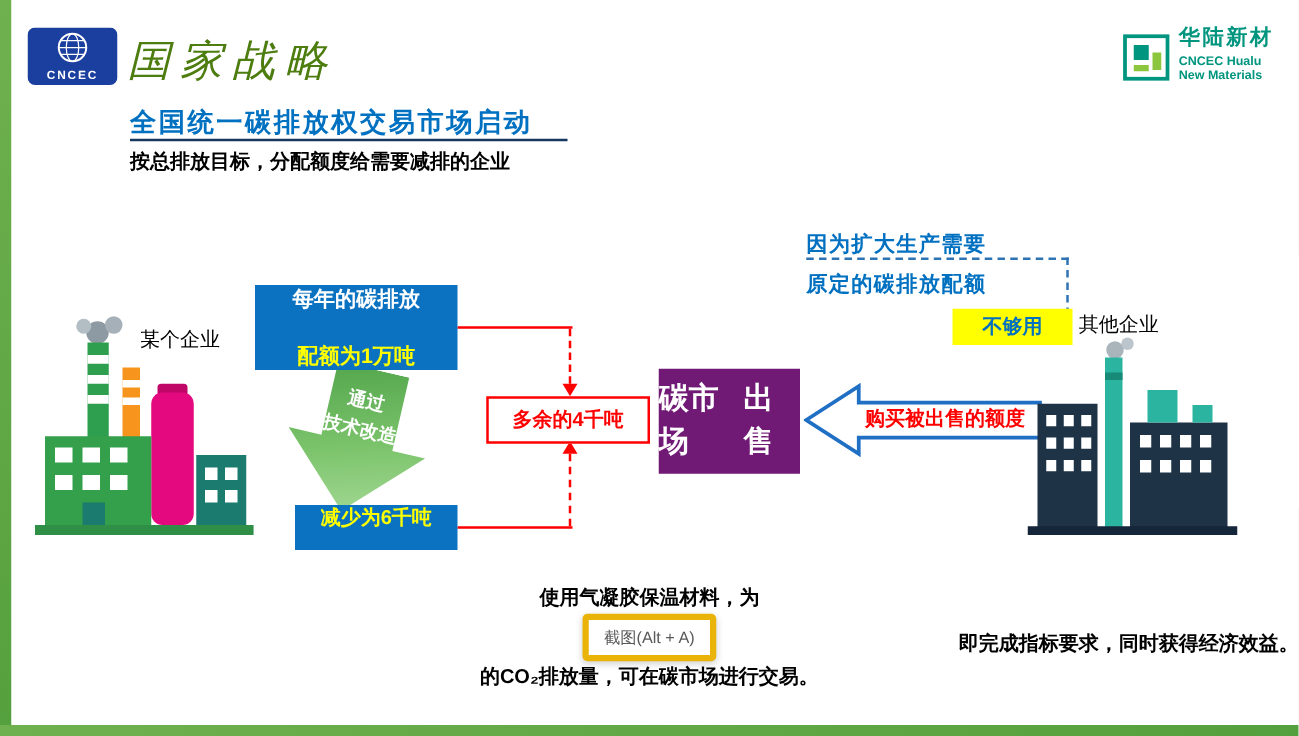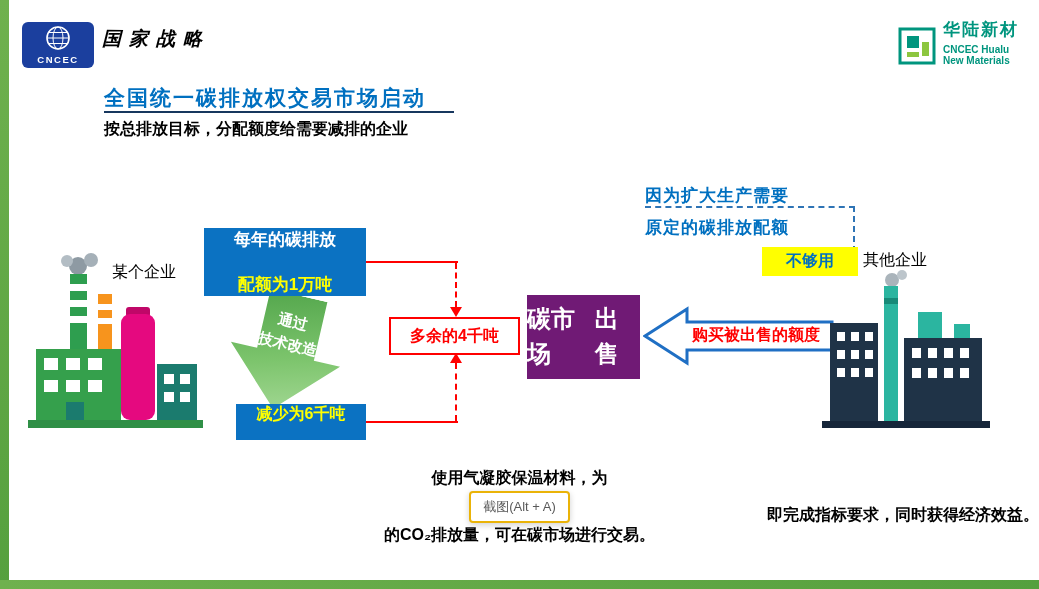"国家战略" .strategy-title { color: #000000 -> #4d7c0f; font-size: 19px -> 34px; font-weight: bold -> normal }
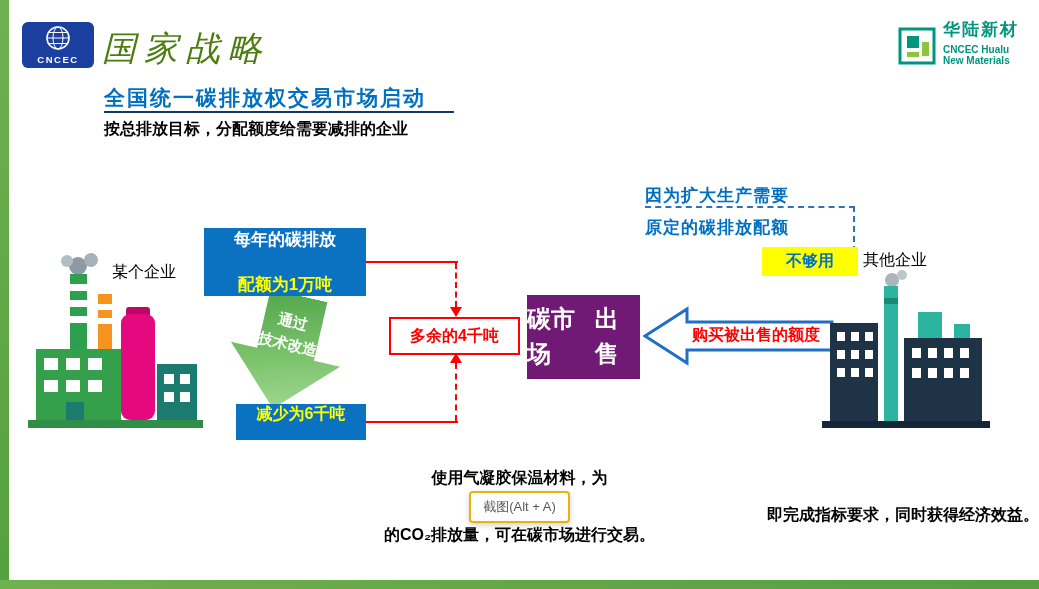"截图(Alt + A)" .snip-tooltip { border: 2px solid #eab308 -> 5px solid #eab308 }
